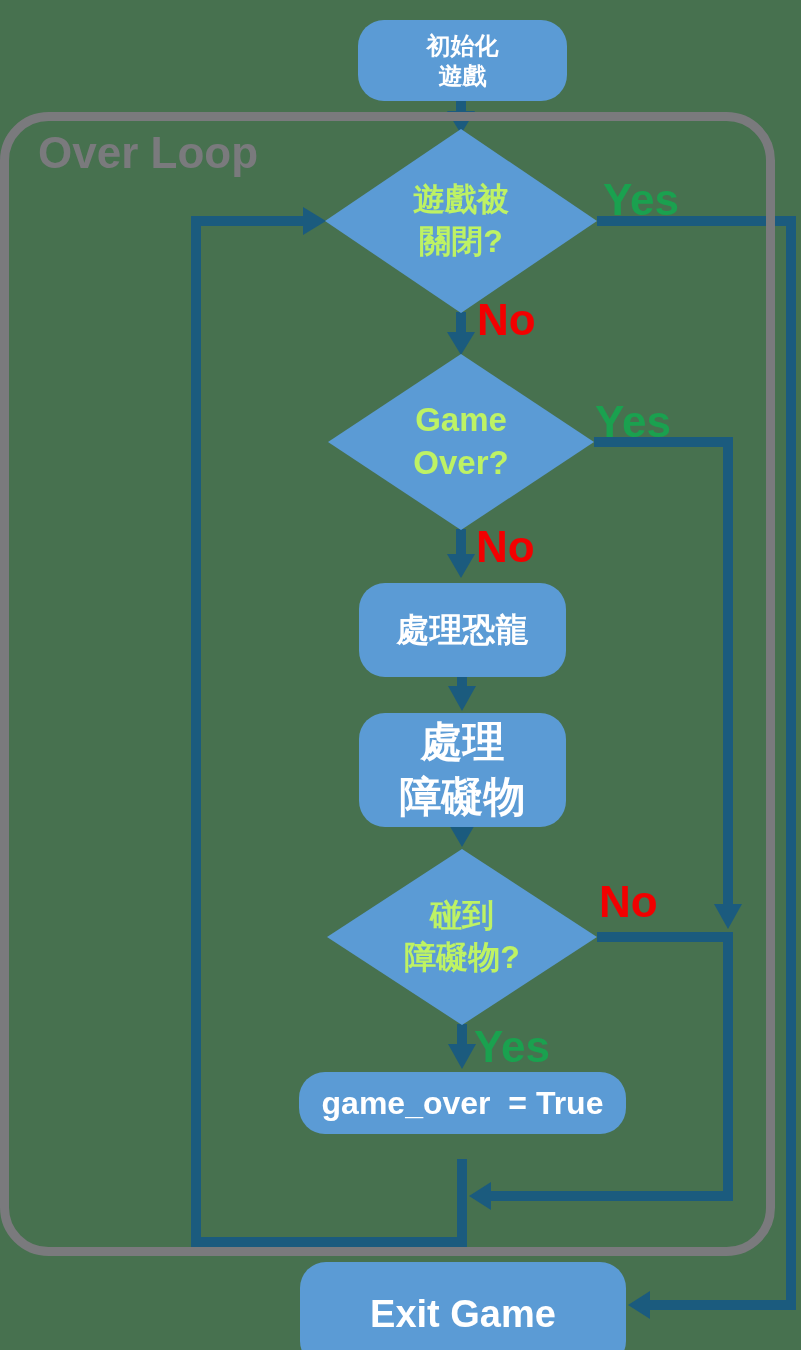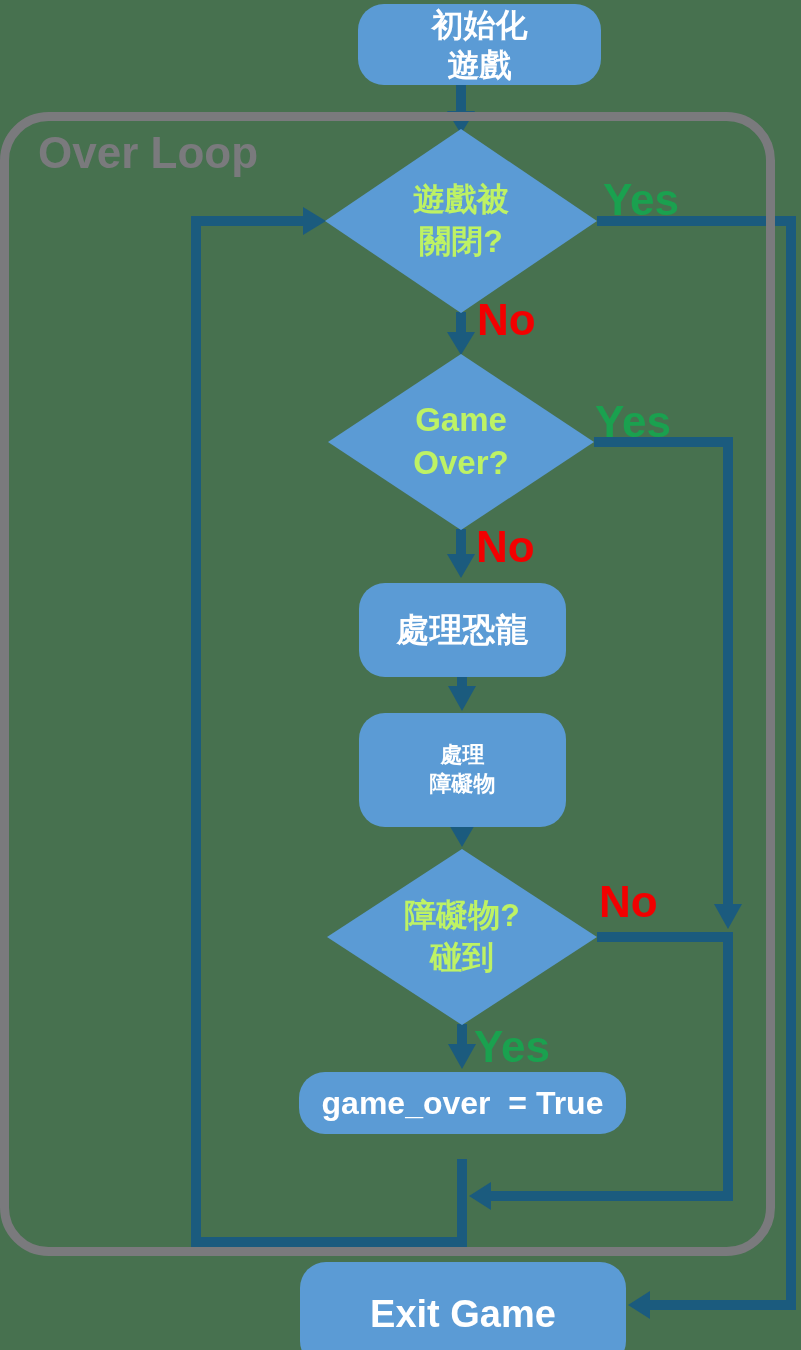"初始化" div.node { font-size: 32px -> 24px; top: 4px -> 20px; width: 243px -> 209px }
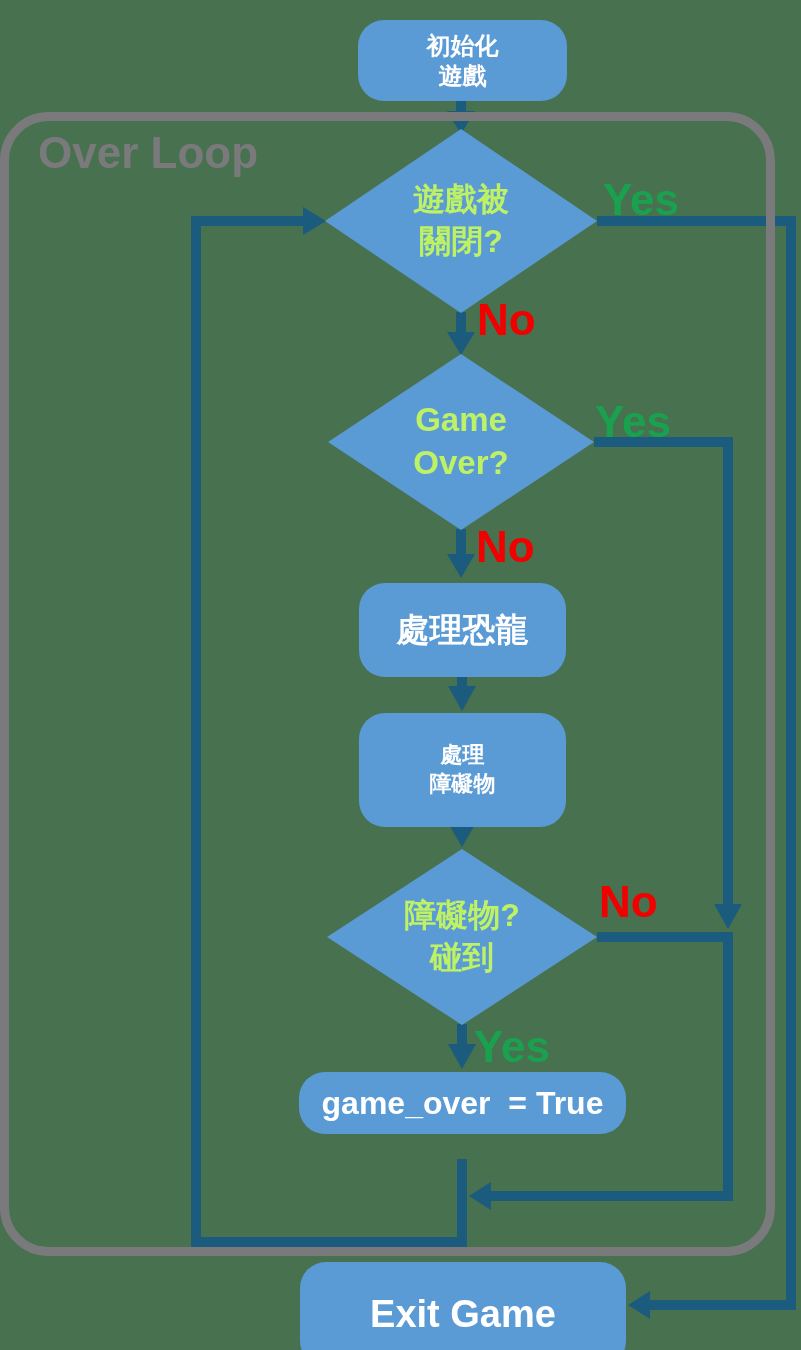"處理" div.node { font-size: 22px -> 42px }
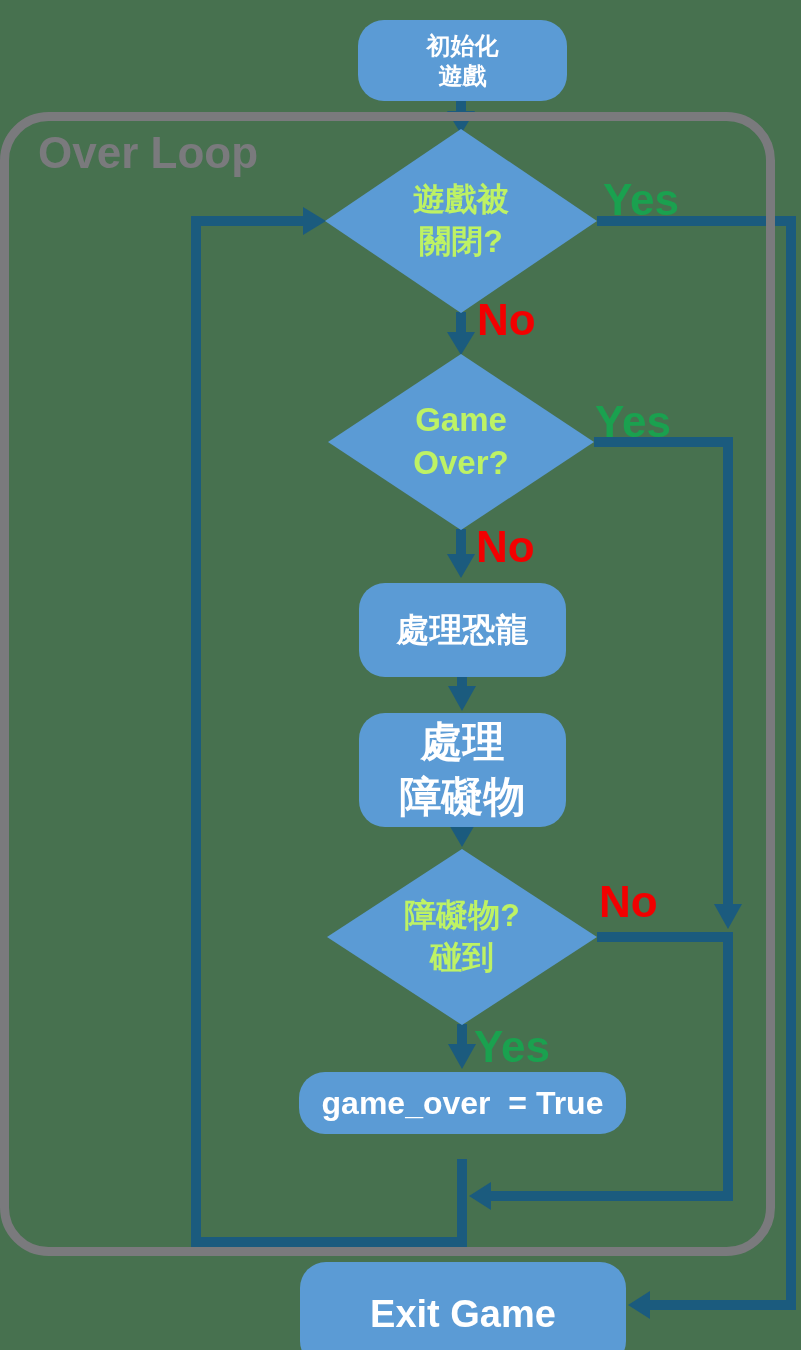"障礙物?" div { order: before "碰到" -> after "碰到" }
